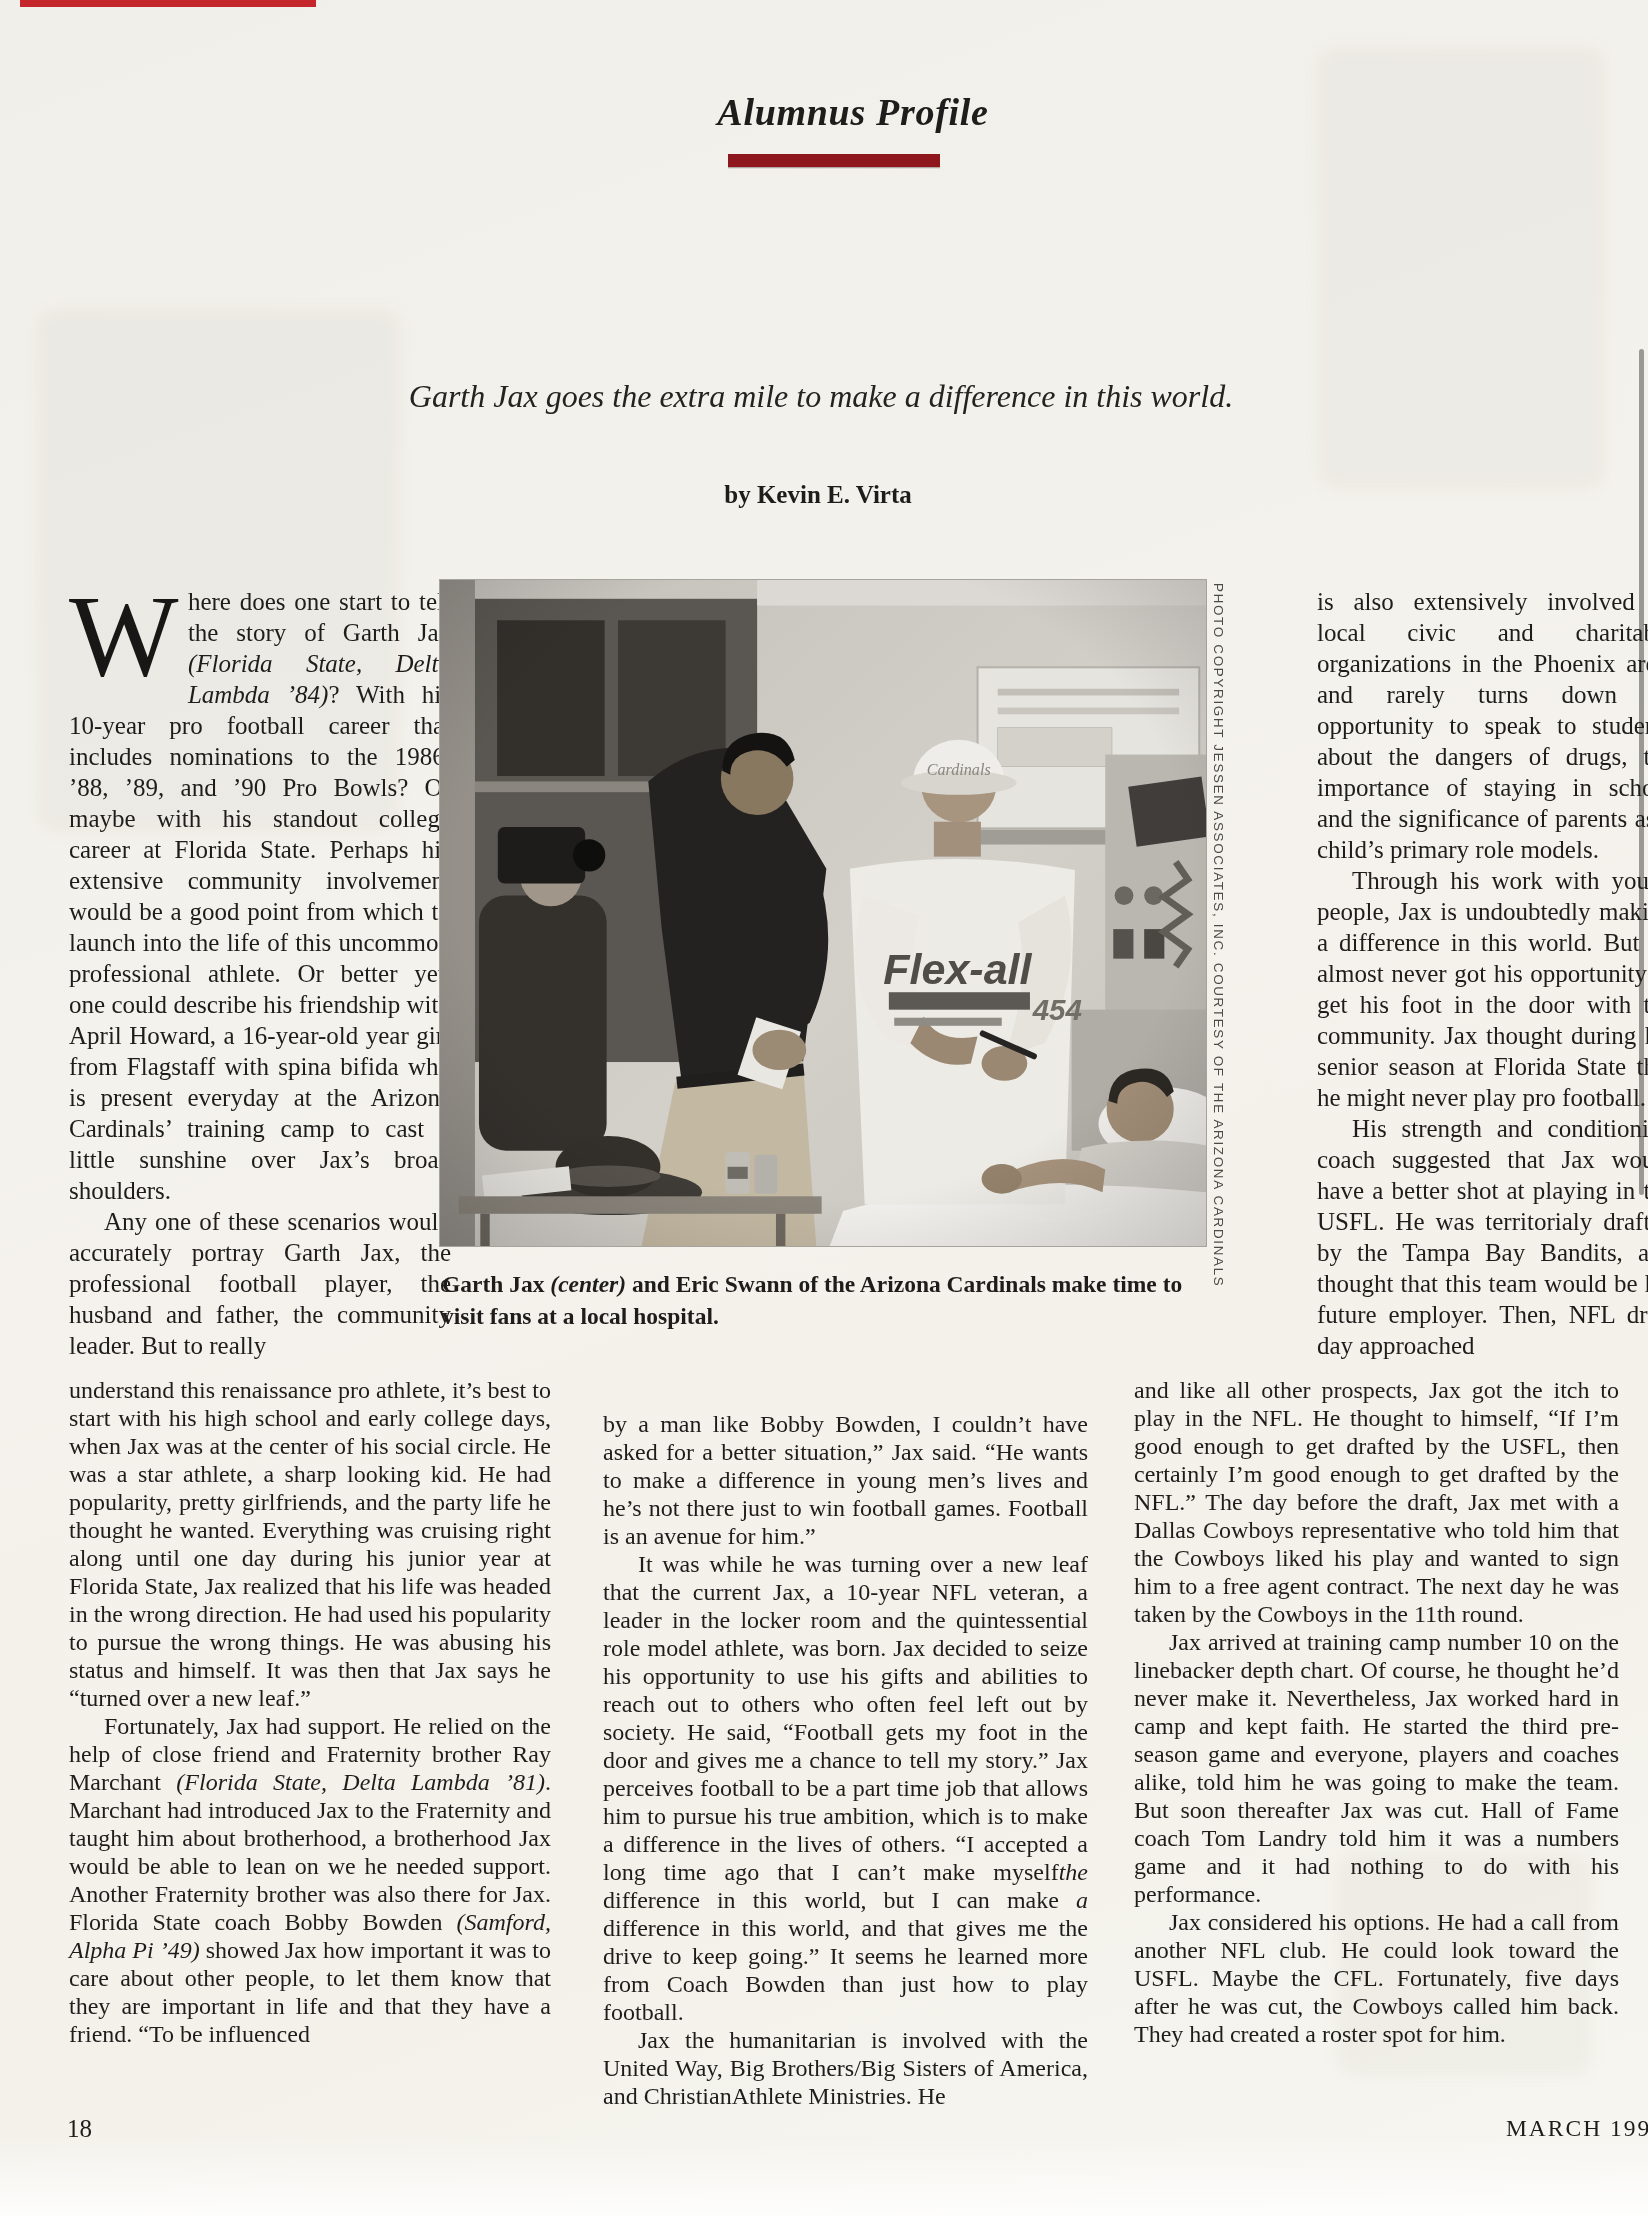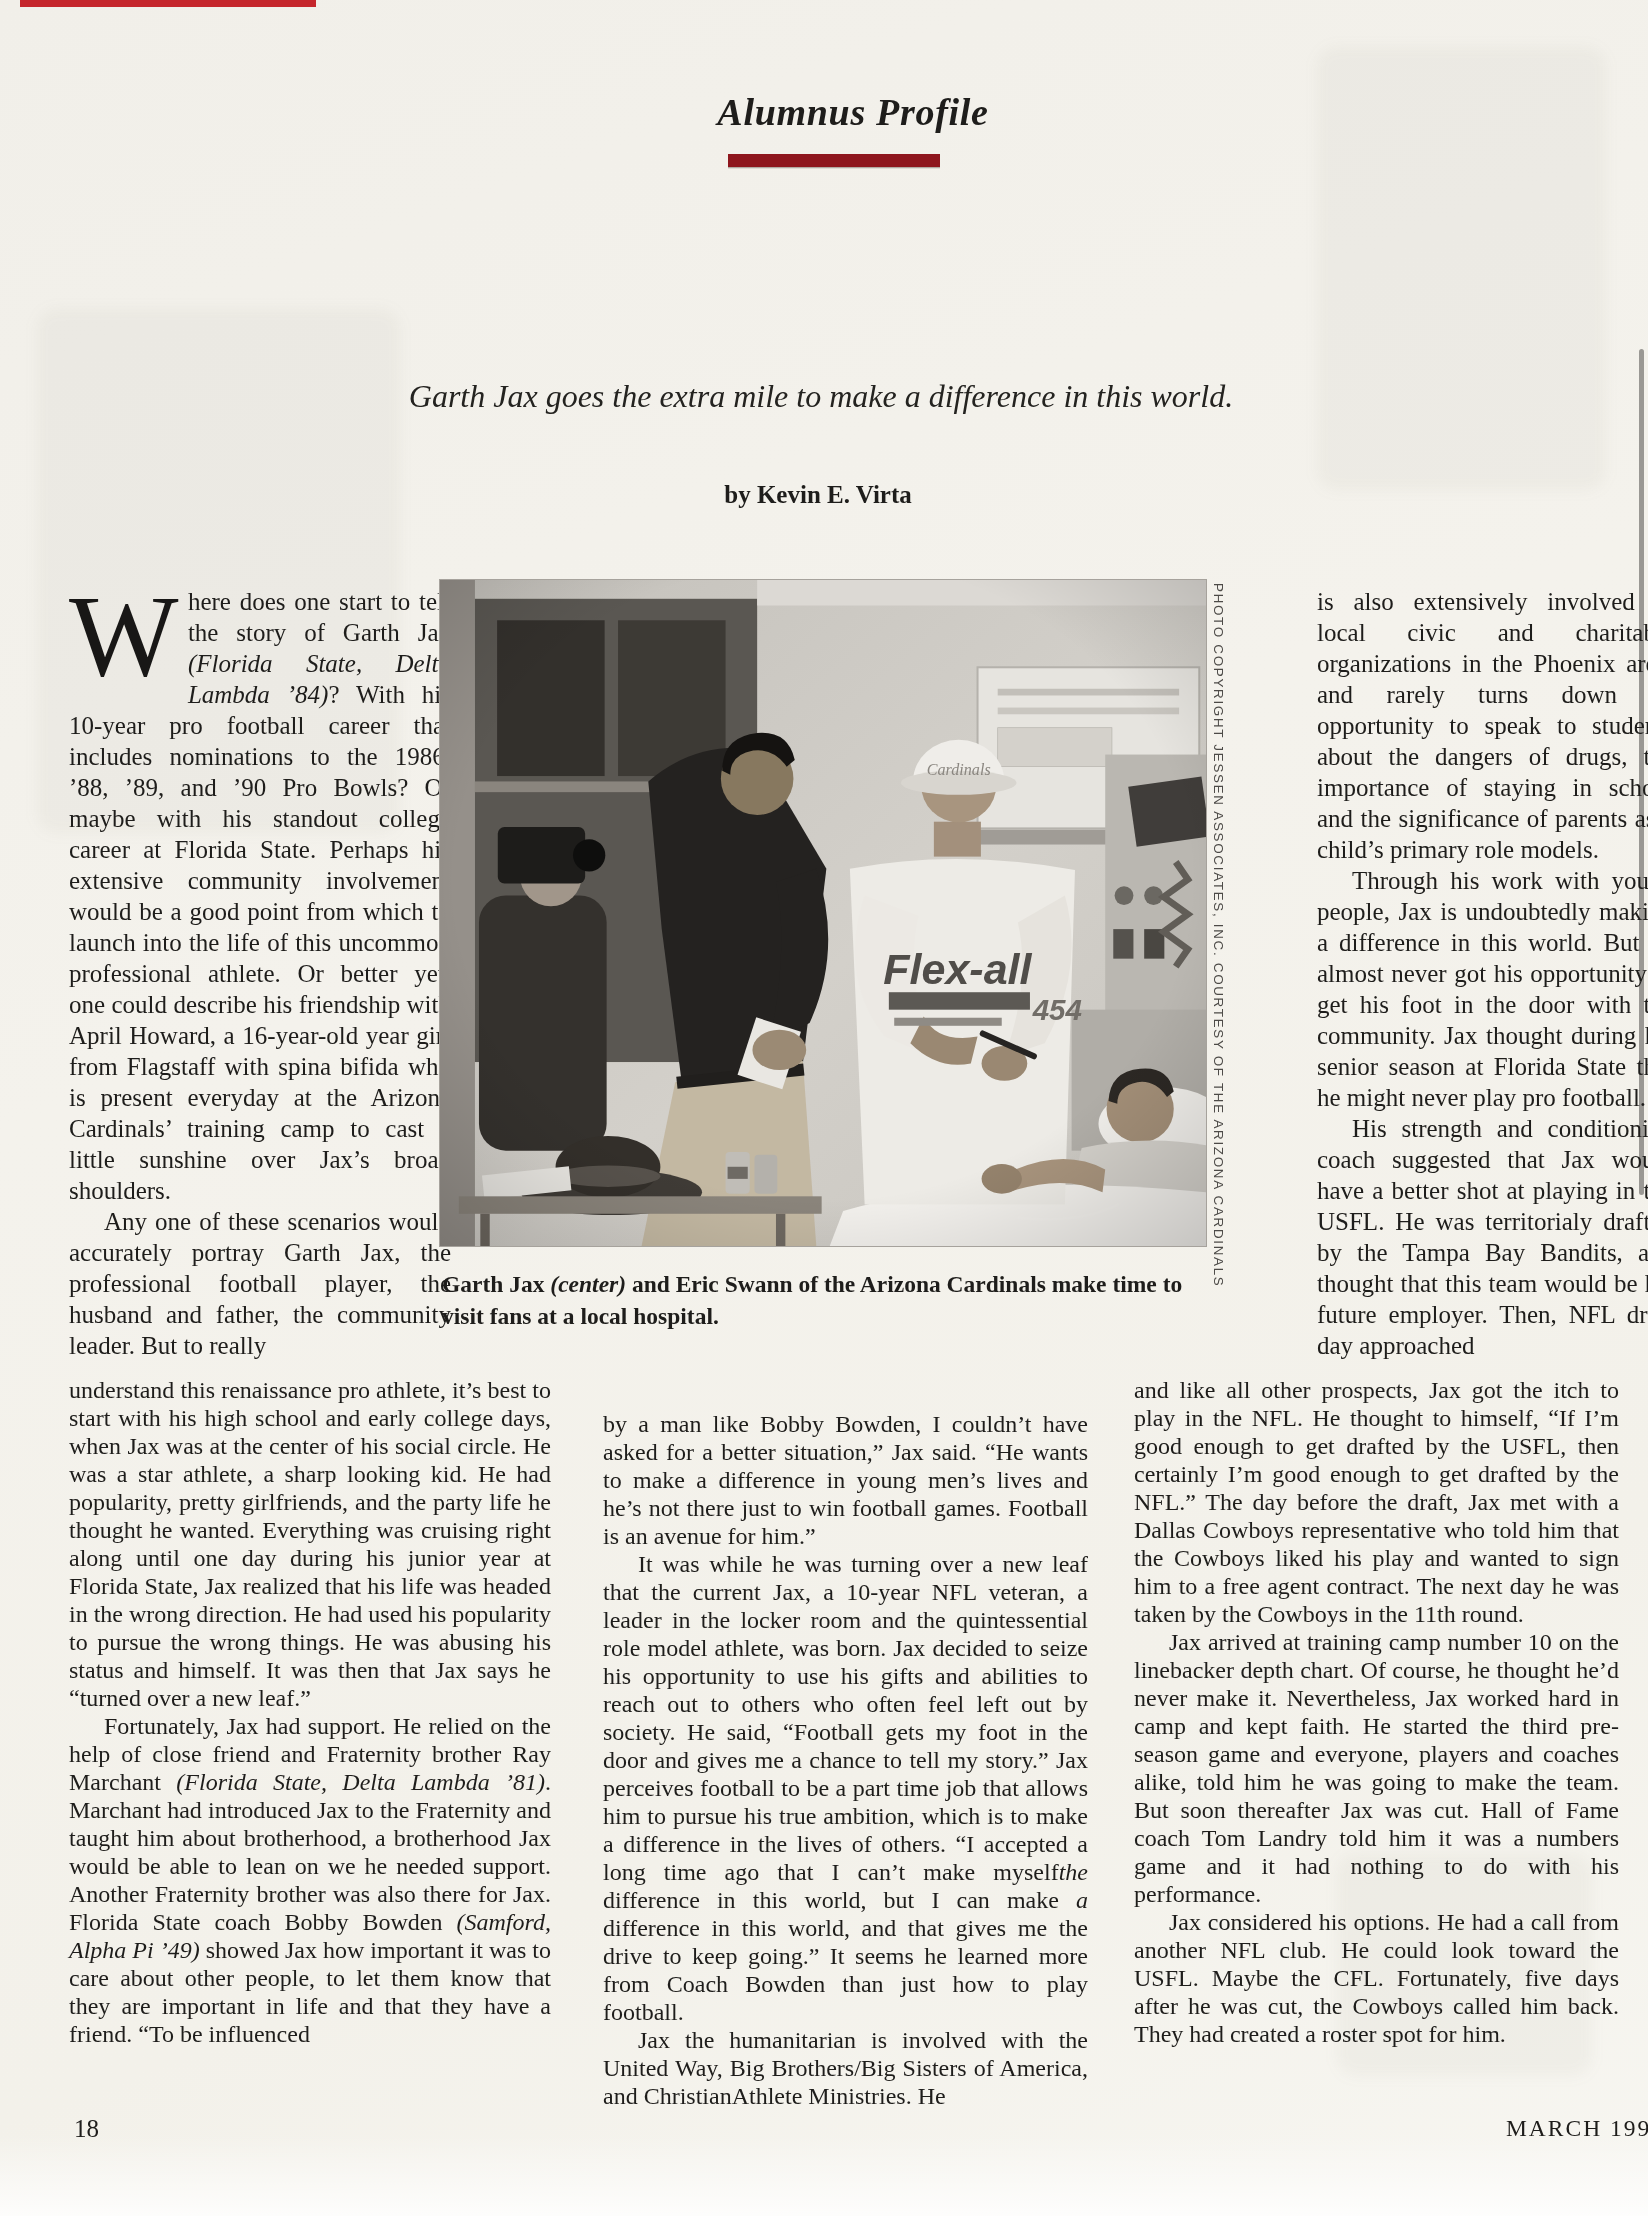"18" .folio-num { margin-left: 7px -> none }
